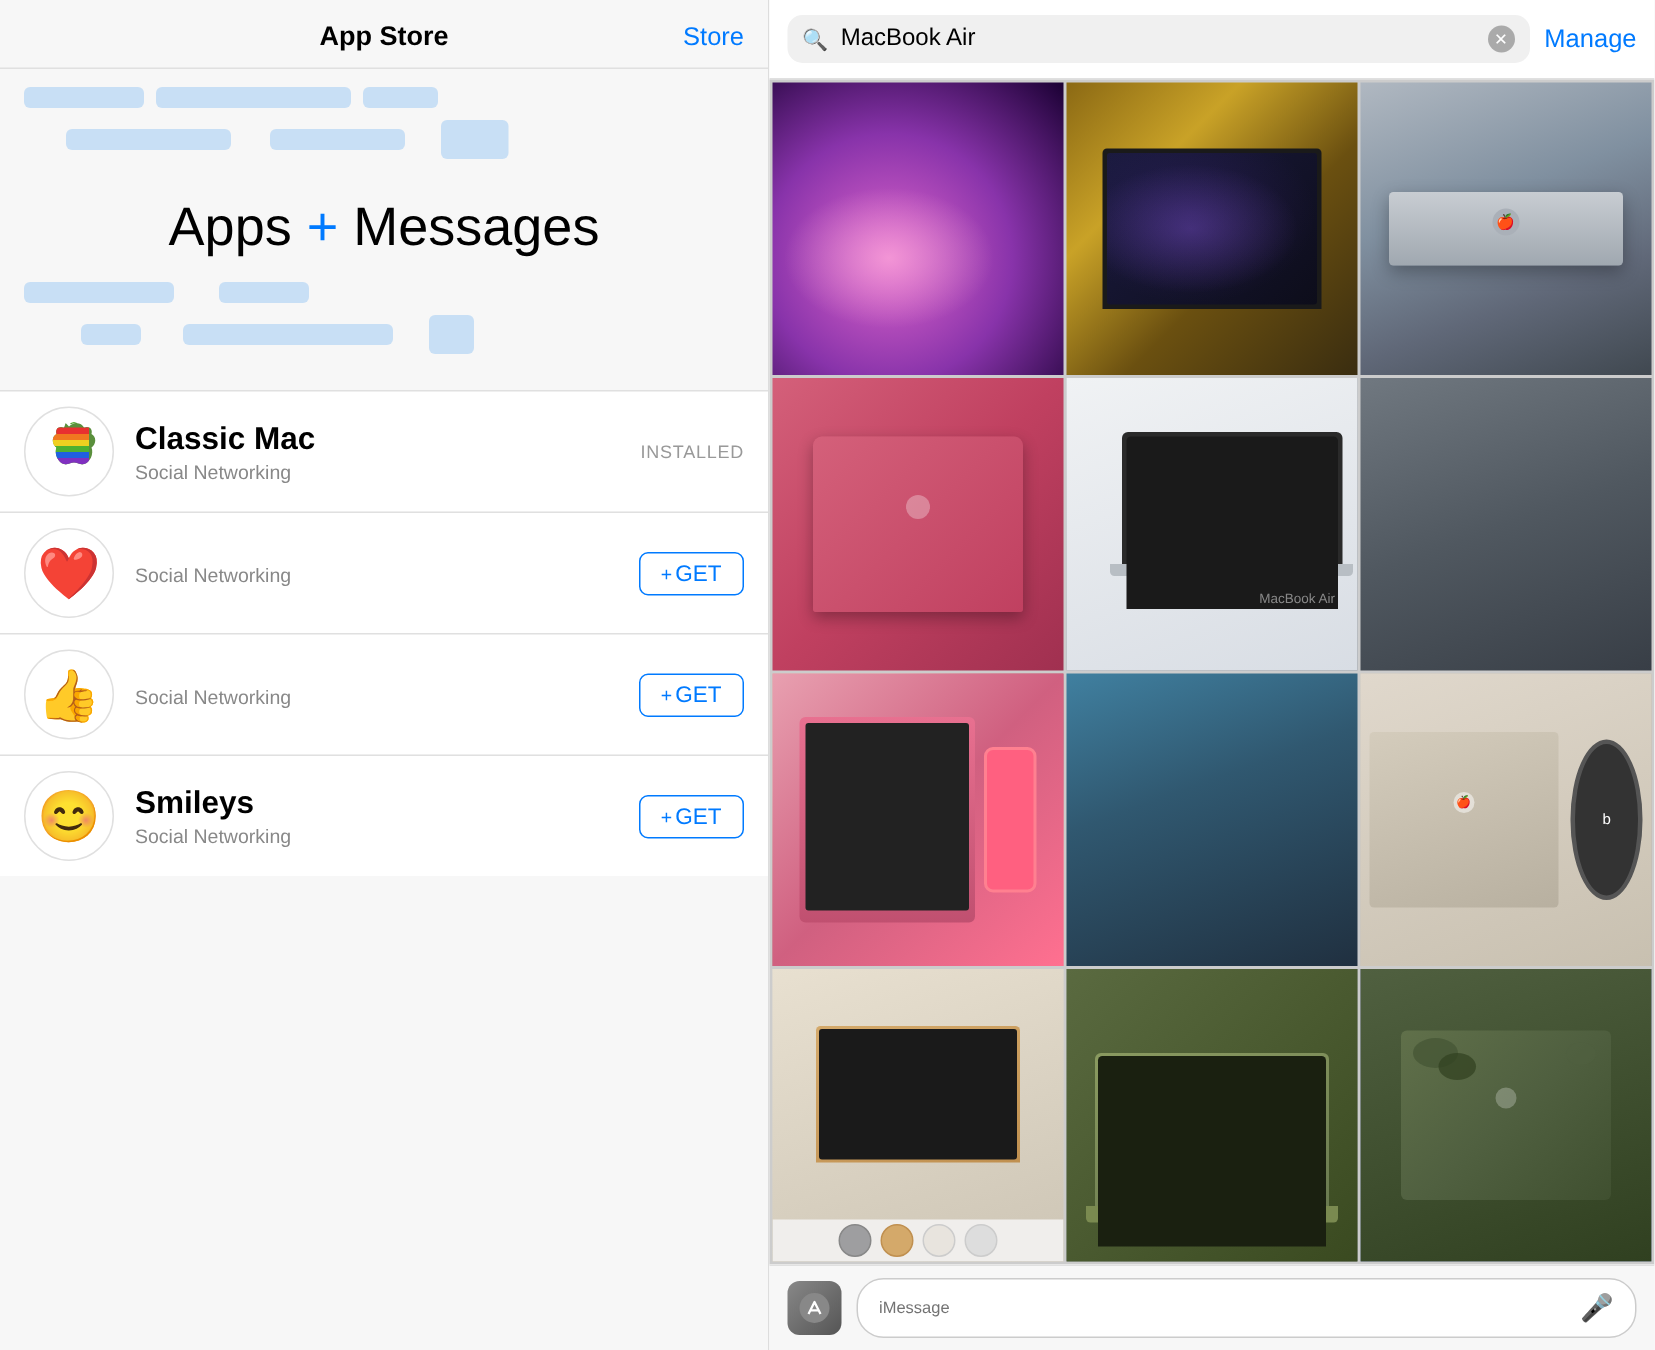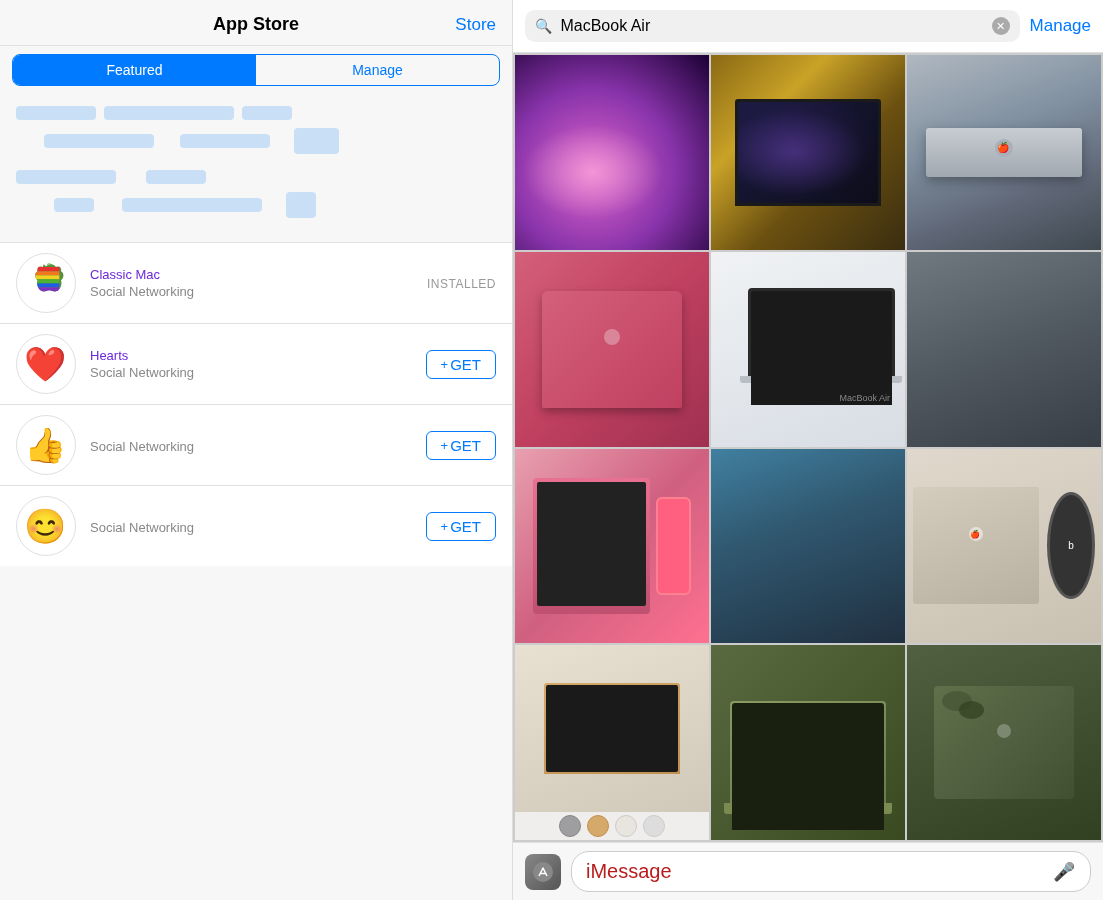"Featured" div.tab-bar { html: <div> <div> <button>Featured</button> <button>Manage</button> </div> </div> -> none }
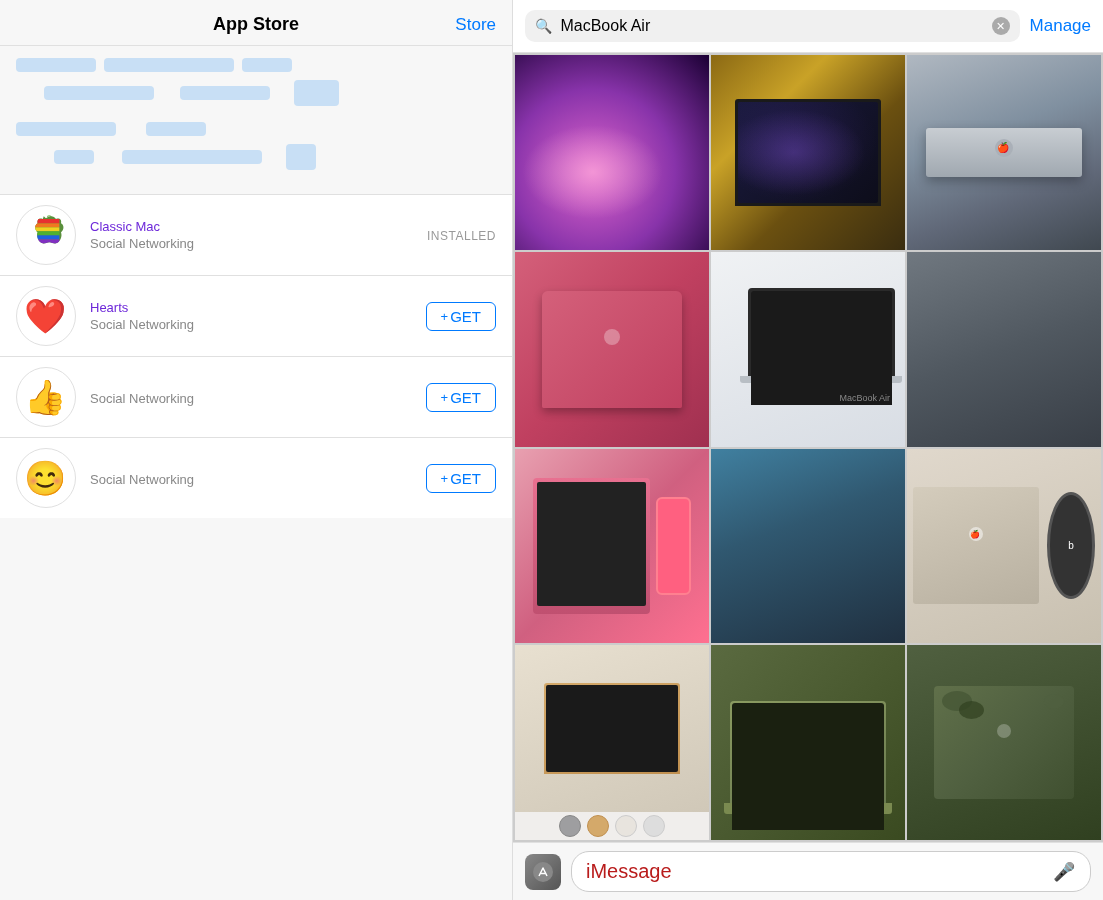"Apps + Messages" div.hero-text { html: none -> <div> <span>Apps</span> <span>+</span> <span>Messages</span> </div> }
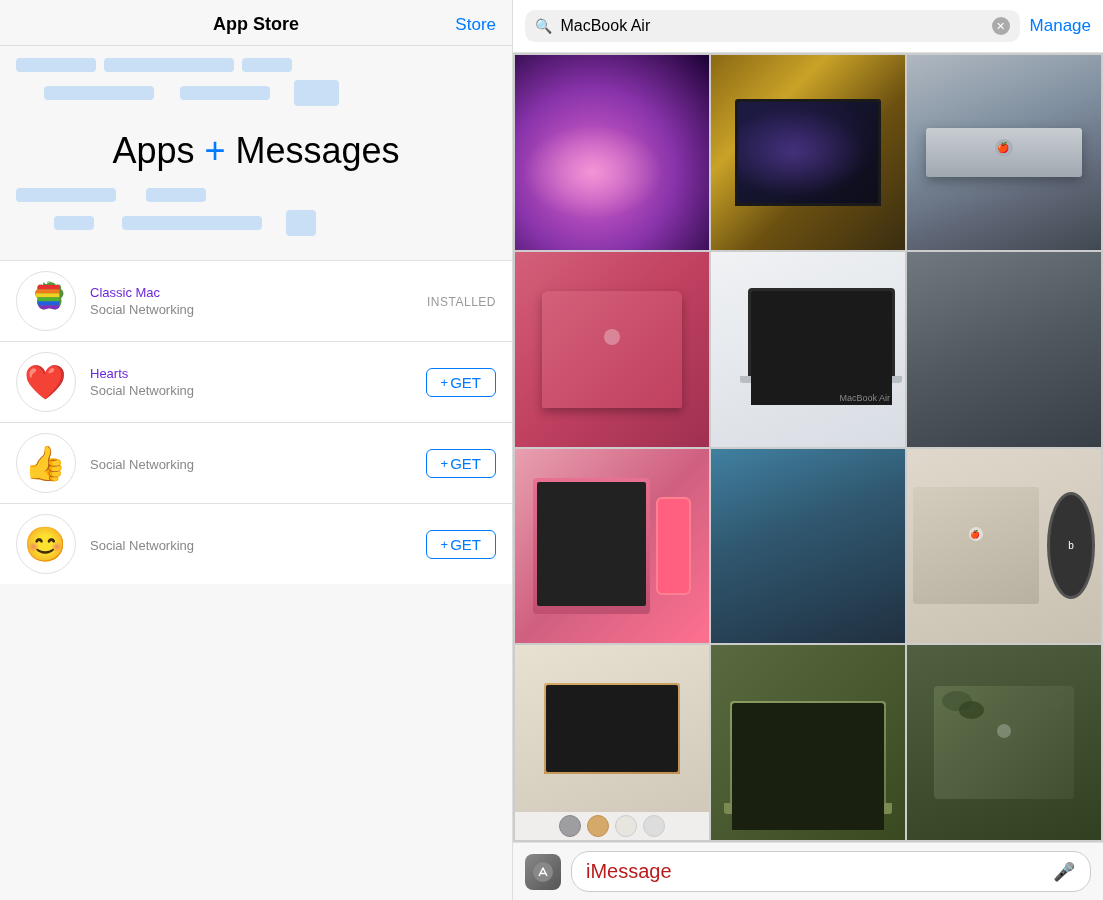"Classic Mac" .app-name { color: #6d28d9 -> #000000; font-size: 13px -> 21px; font-weight: 400 -> 700 }
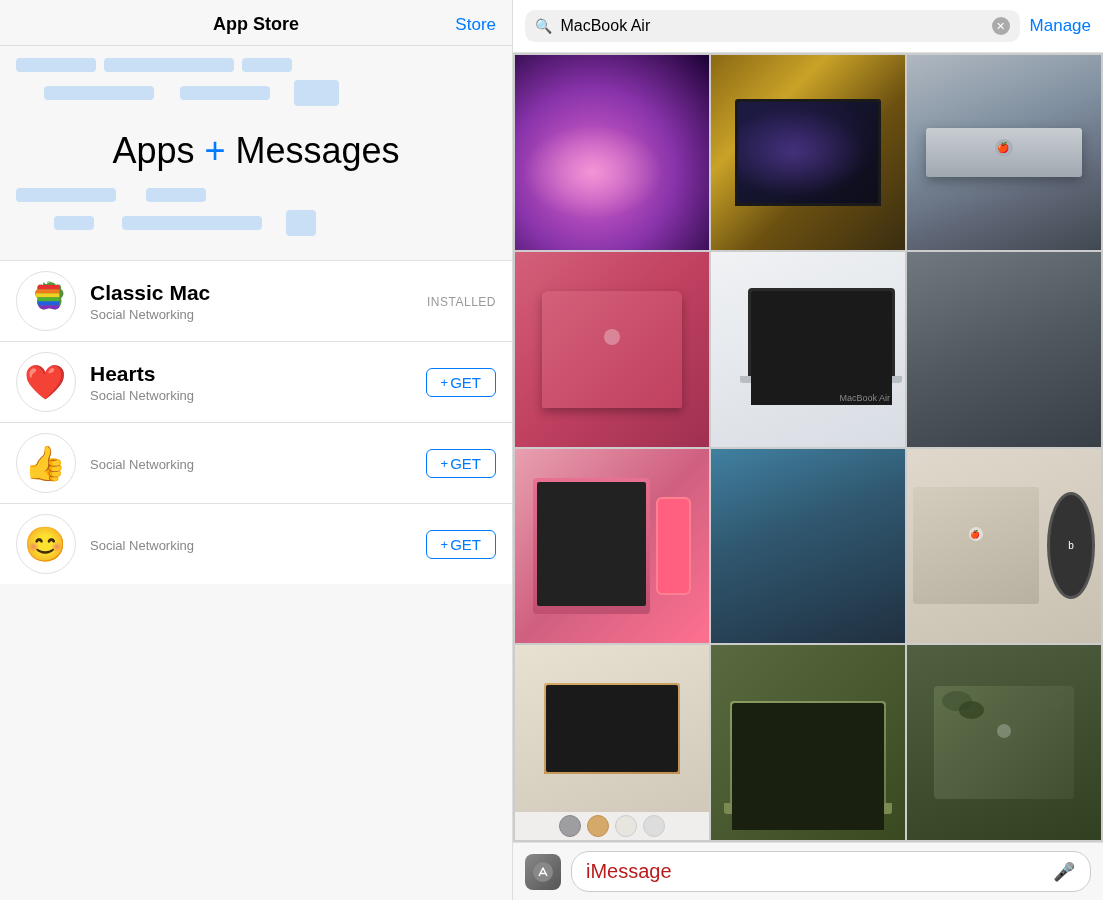"Hearts" div.app-name { html: <div>Hearts</div> -> none }
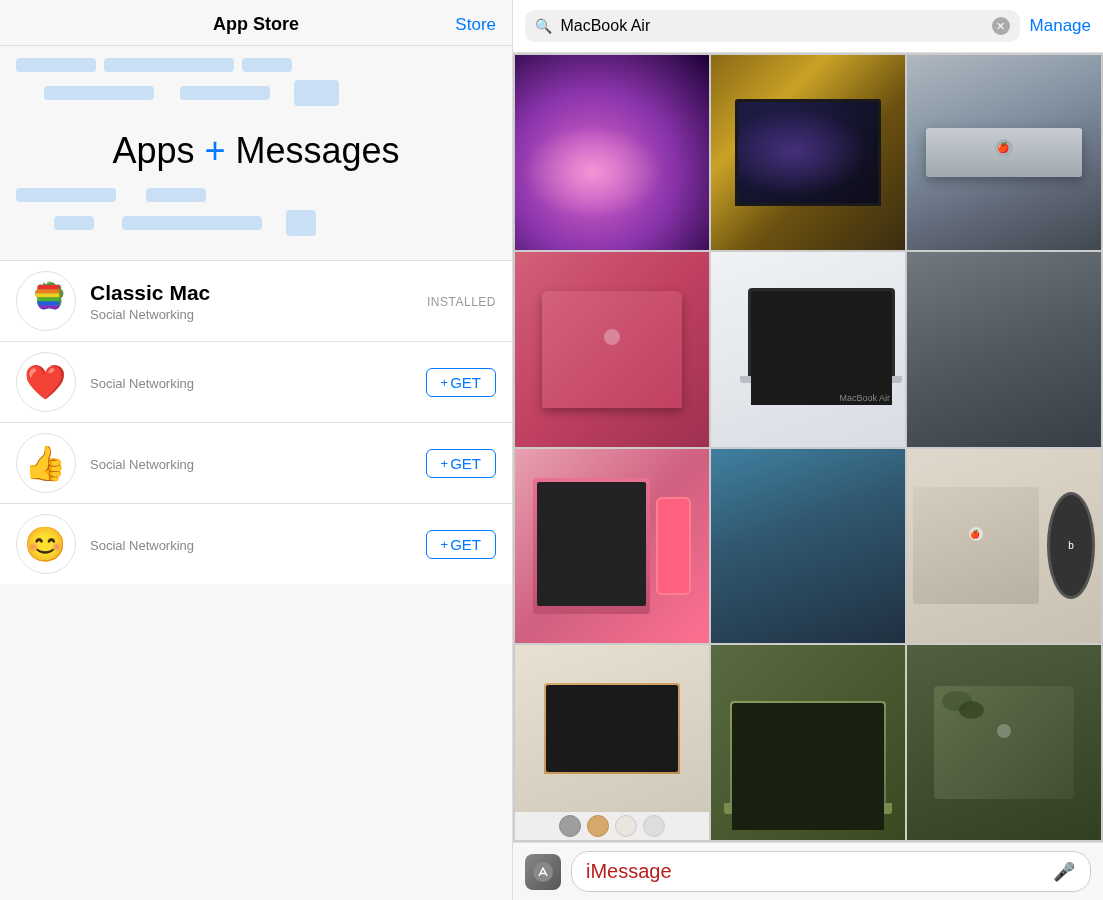"Smileys" div.app-name { html: none -> <div>Smileys</div> }
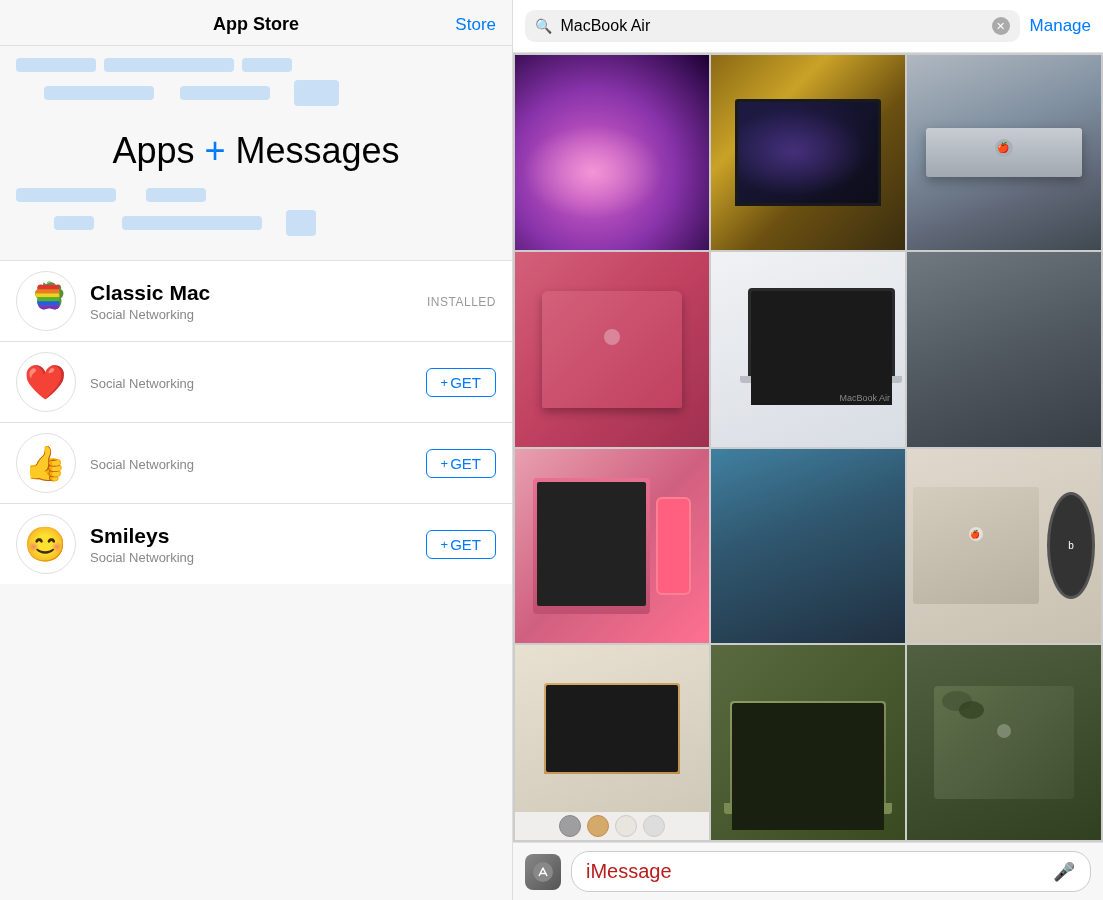"iMessage" .imessage-placeholder { color: #b91c1c -> #737373; font-size: 20px -> 11px }
